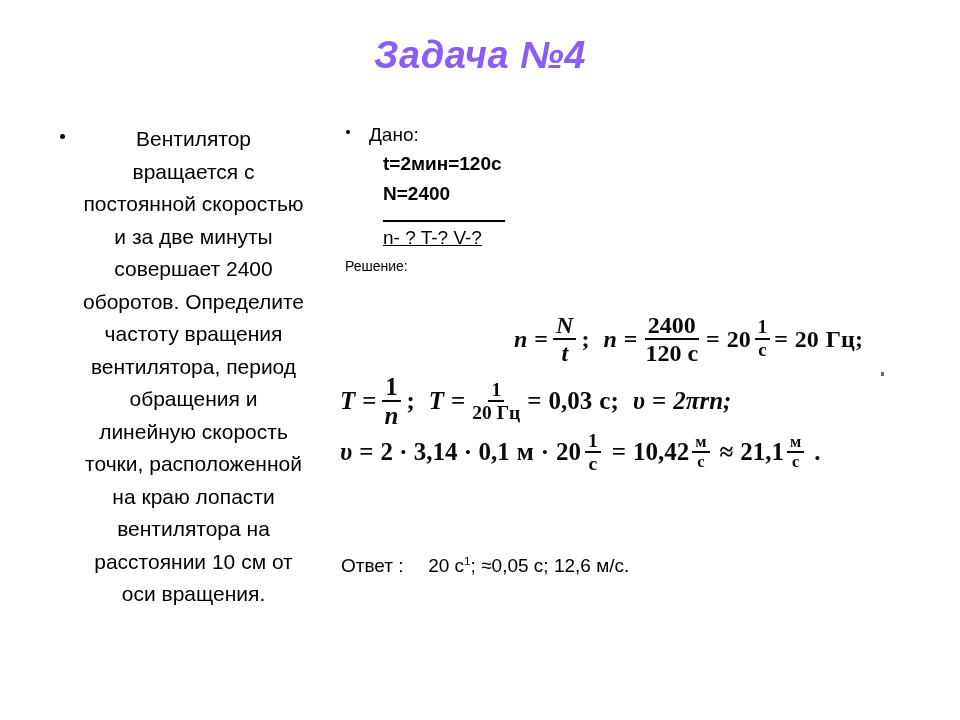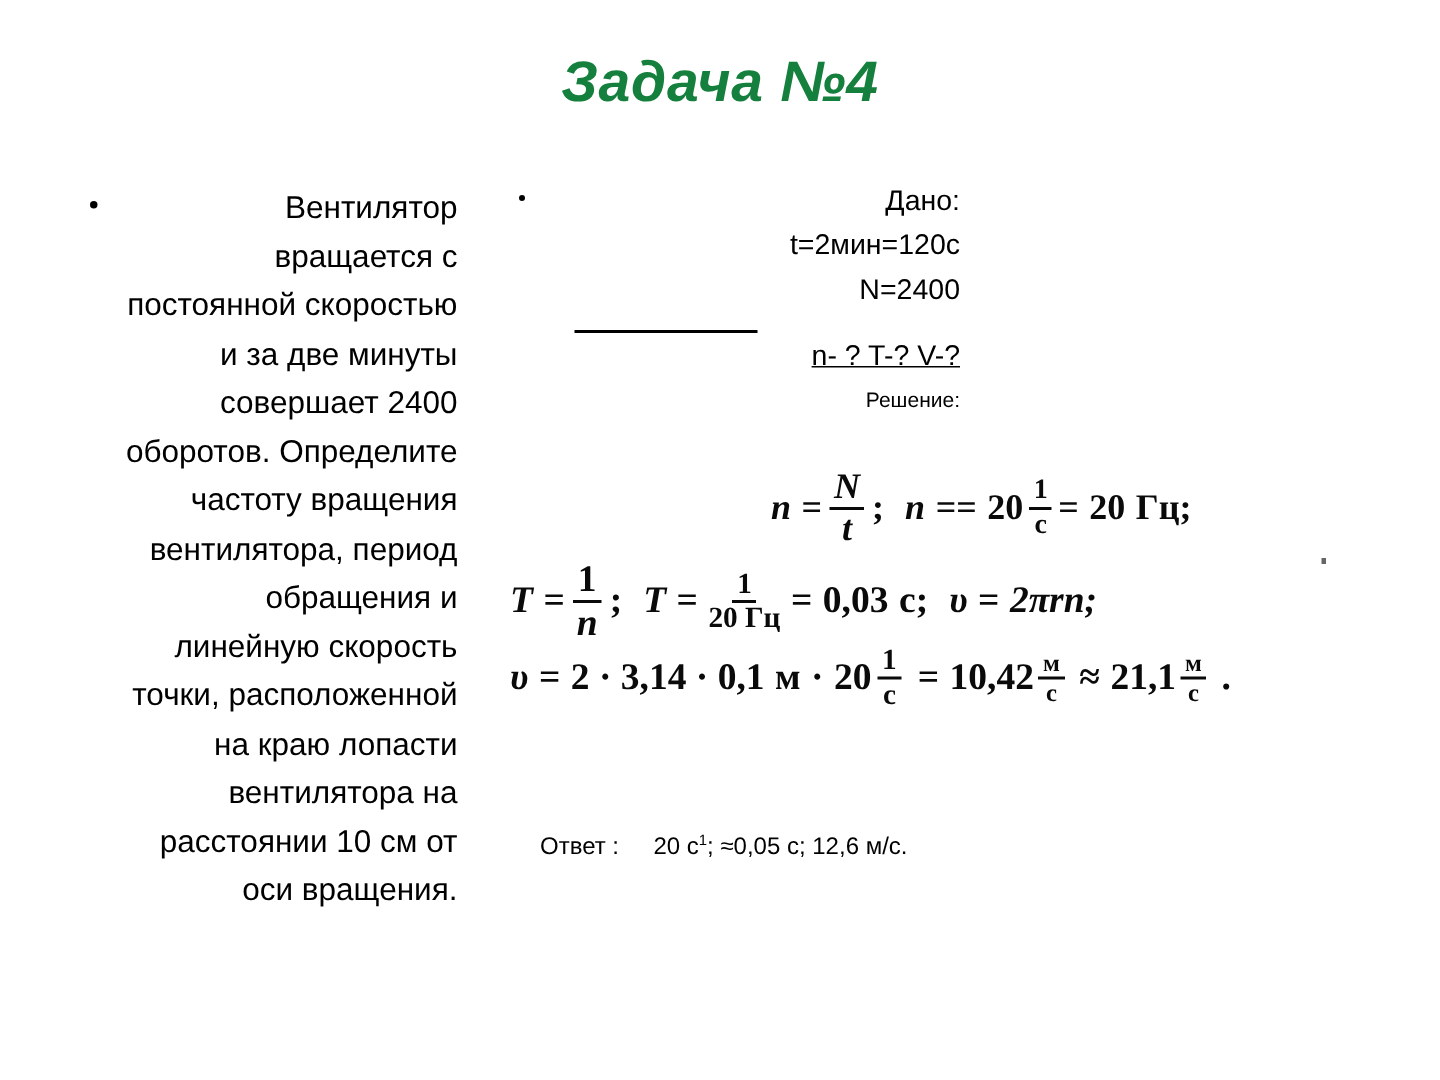"Задача №4" .slide-title { color: #15803d -> #8b5cf6 }
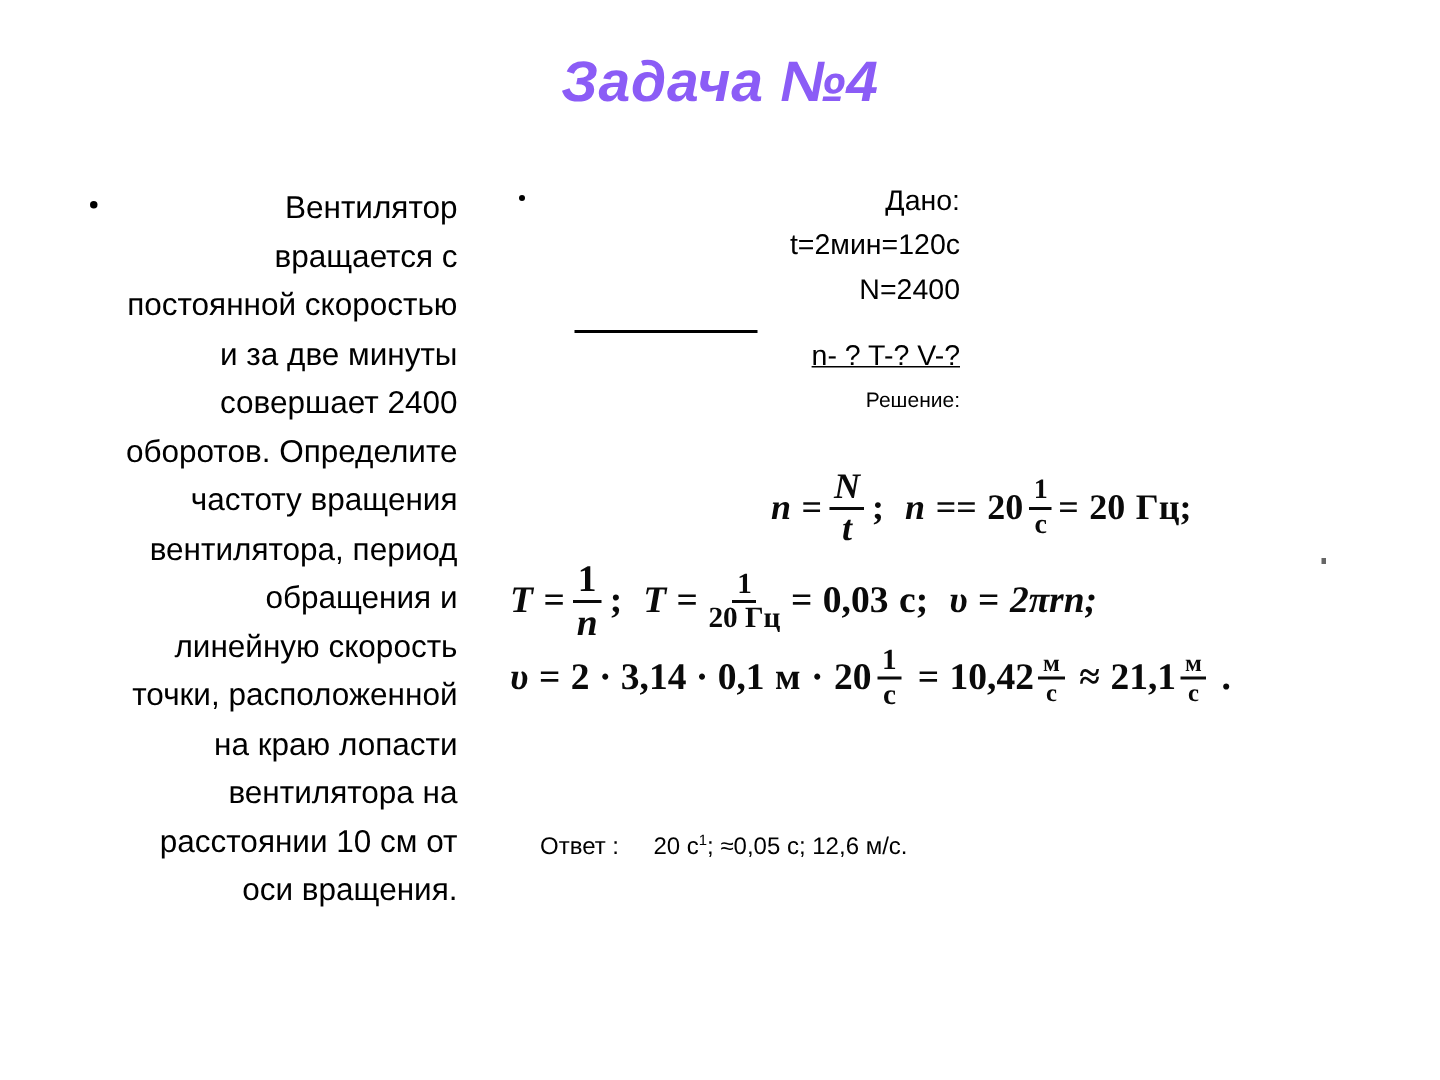"Вентилятор вращается с постоянной" .body-text { text-align: right -> center }
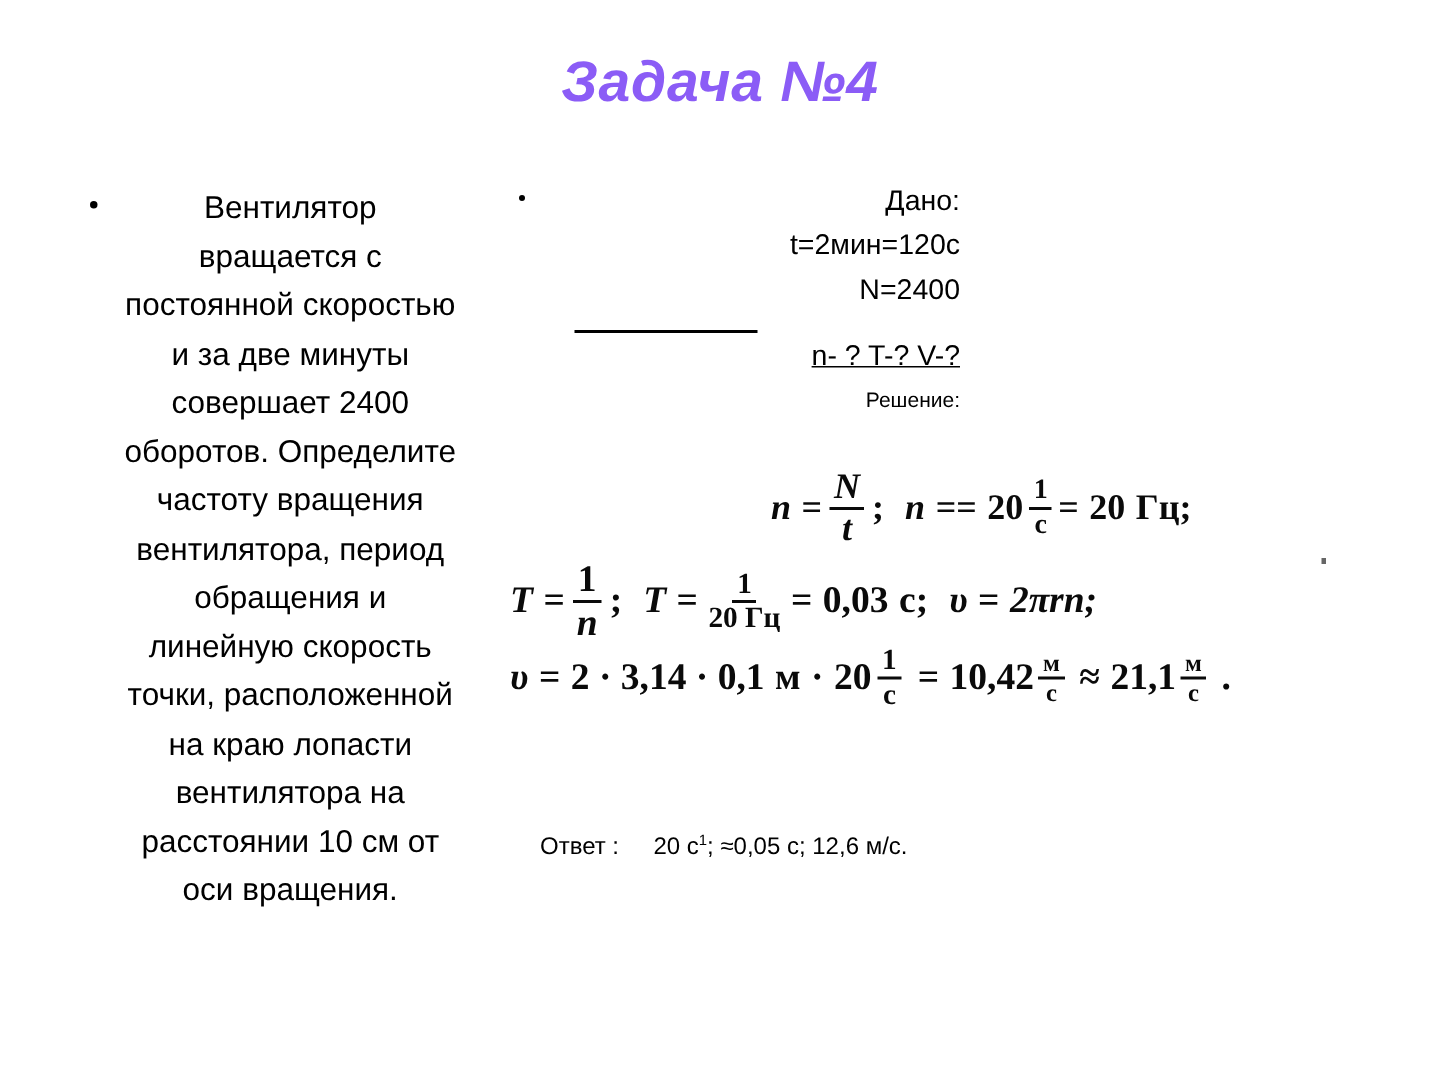"Дано:" .col-right { text-align: right -> none }
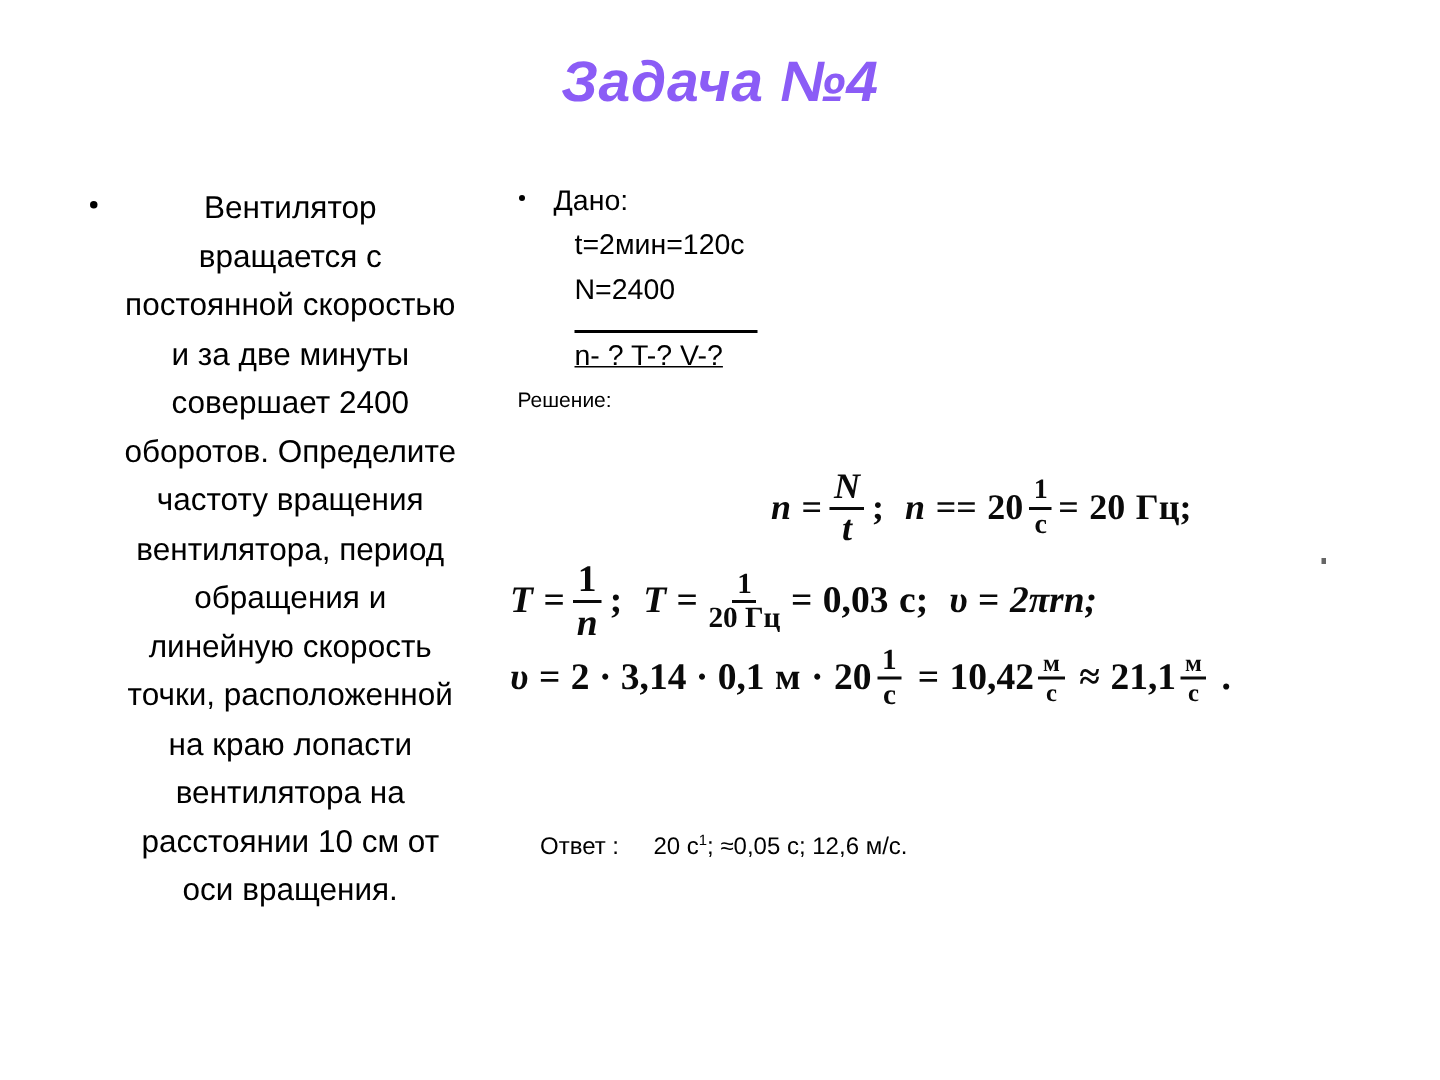"t=2мин=120с" .given-list { font-weight: none -> bold }
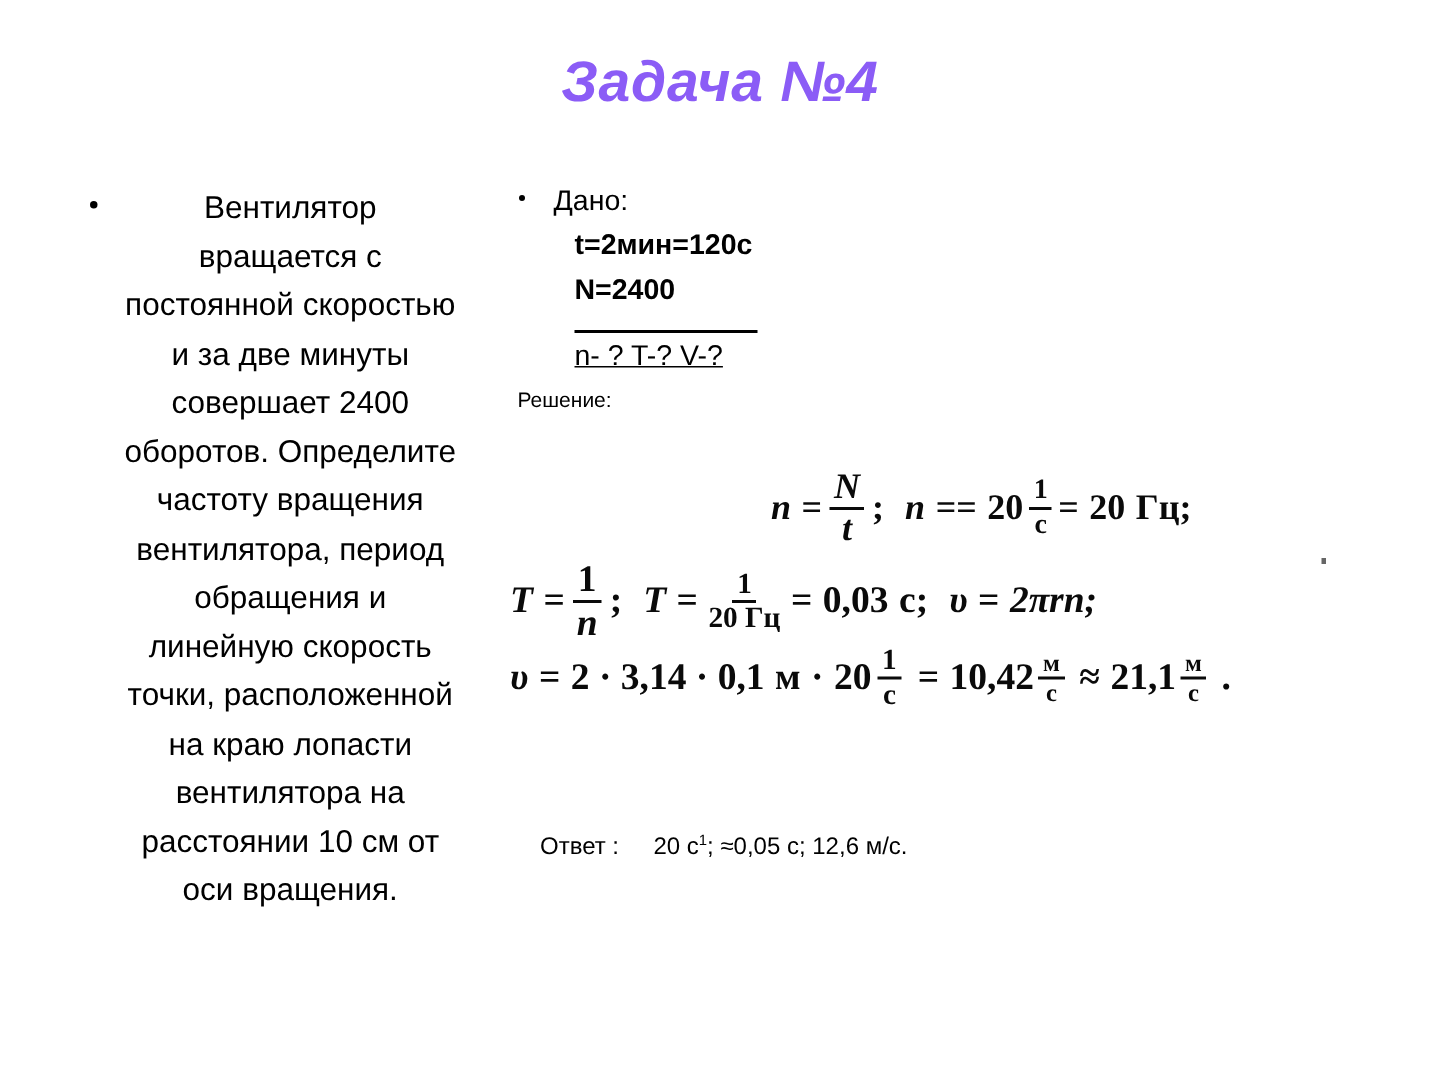"2400" span.frac { html: none -> <span> <span>2400</span> <span>120 с</span> </span> }
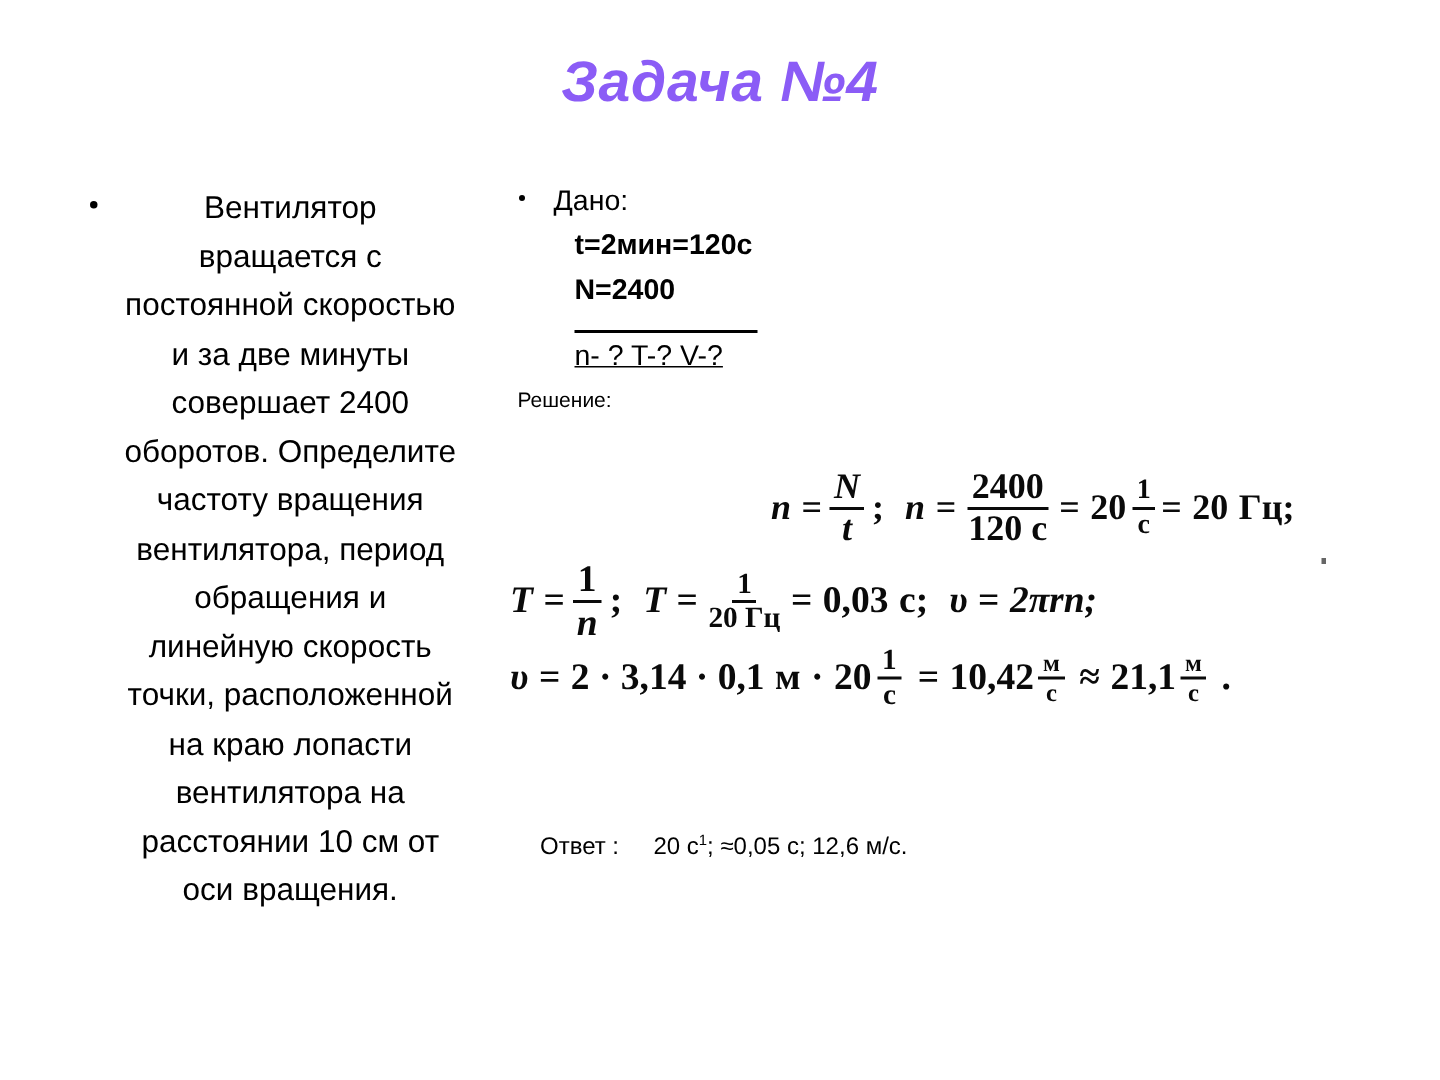"Ответ : 20 с1; ≈0,05" .answer { font-size: 16px -> 19px; left: 360px -> 341px }
